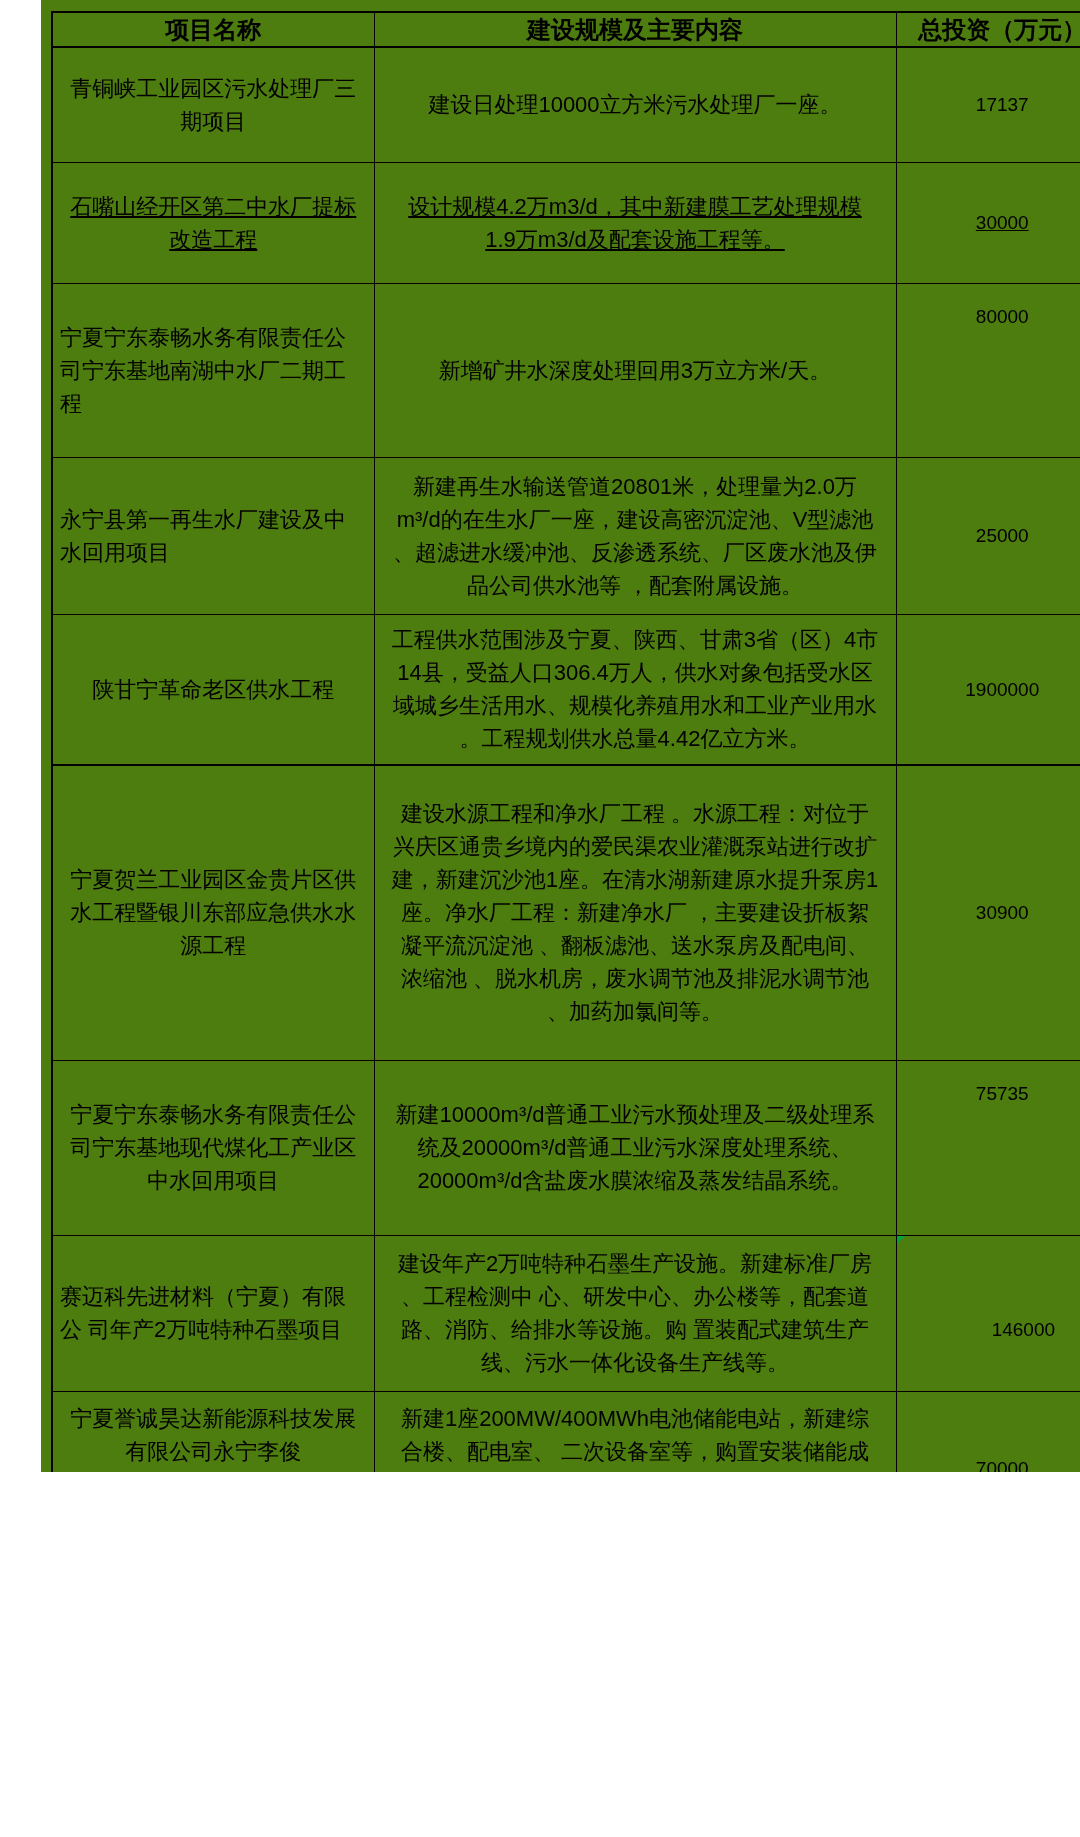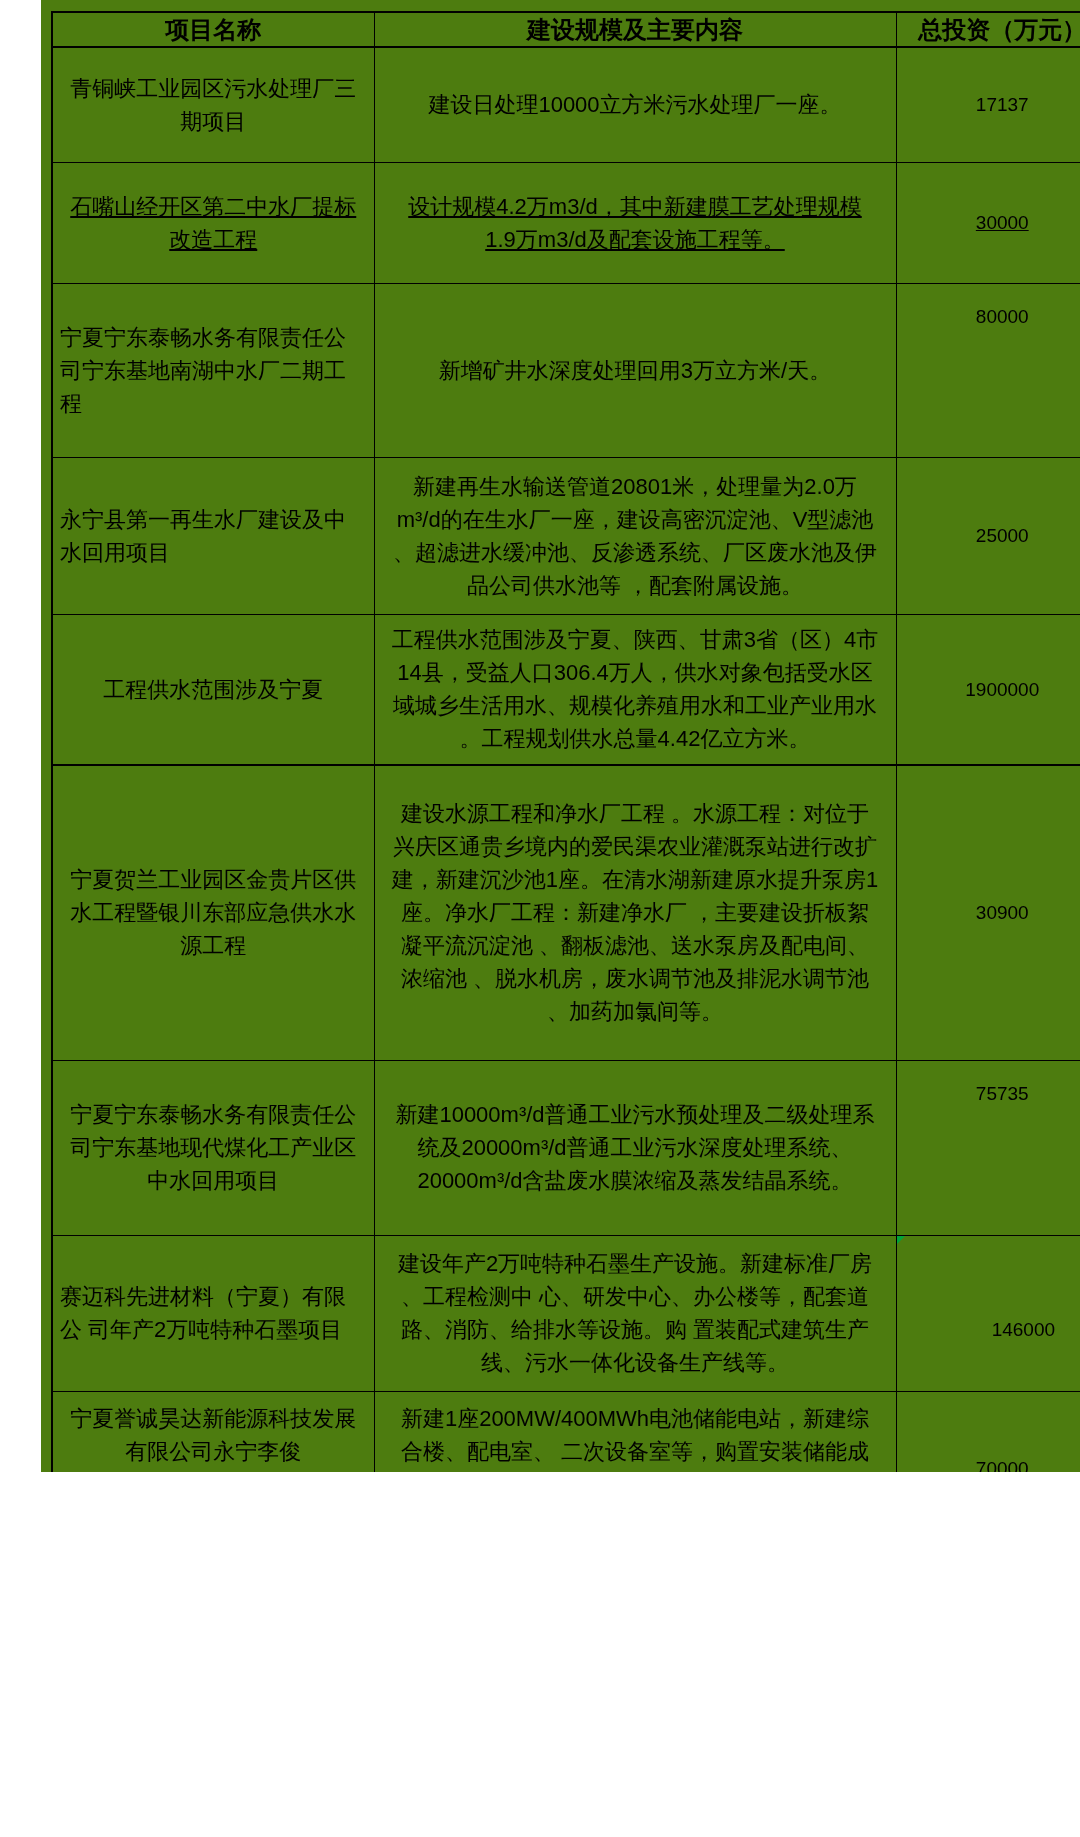"工程供水范围涉及宁夏" td.c1 { text: 工程供水范围涉及宁夏 -> 陕甘宁革命老区供水工程 }
